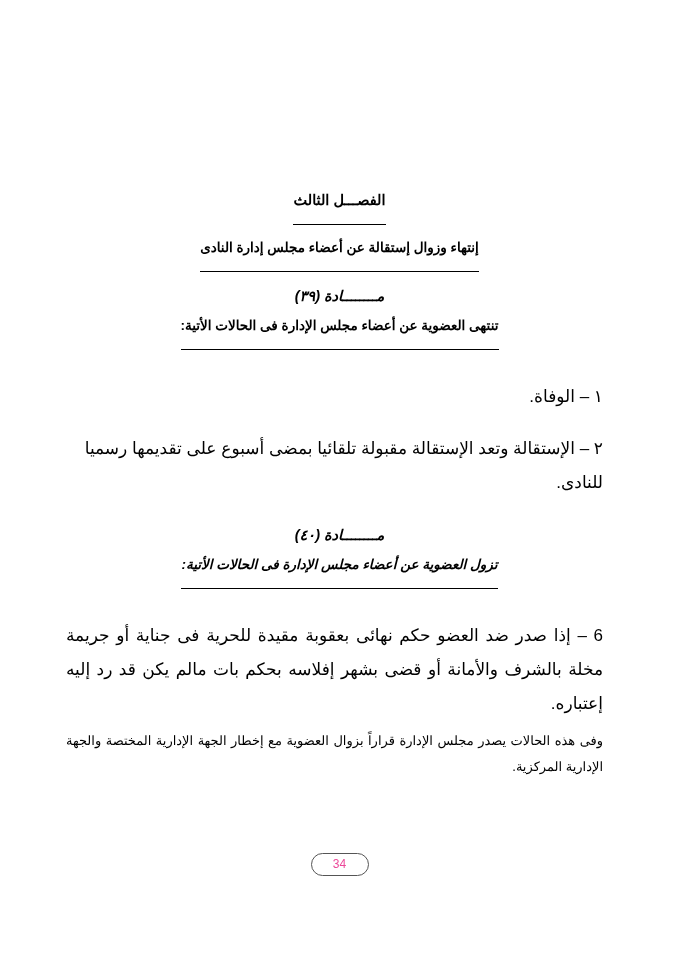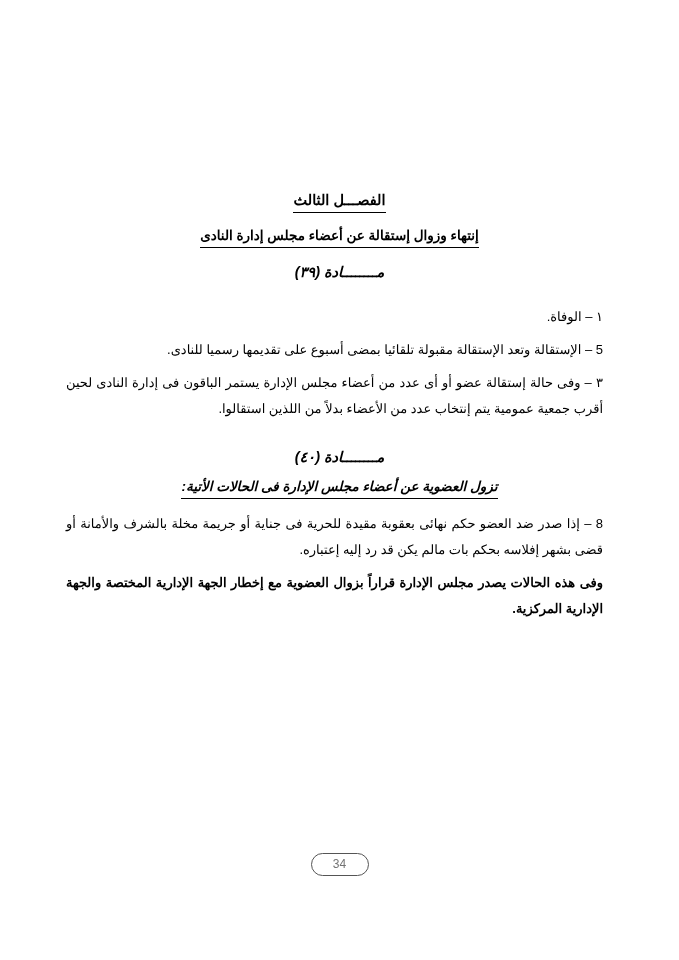"الفصـــل الثالث" .title-underline { padding-bottom: 4px -> 16px }
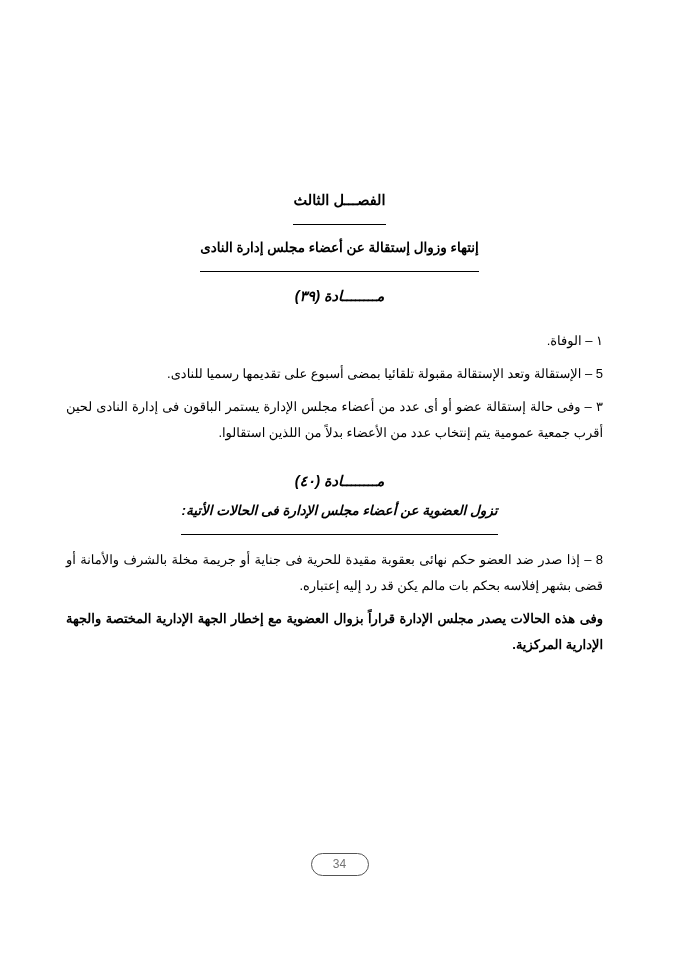"تنتهى العضوية عن أعضاء مجلس" div.lead-wrap { html: none -> <div> <span>تنتهى العضوية عن أعضاء مجلس الإدارة فى الحالات الأتية:</span> </div> }
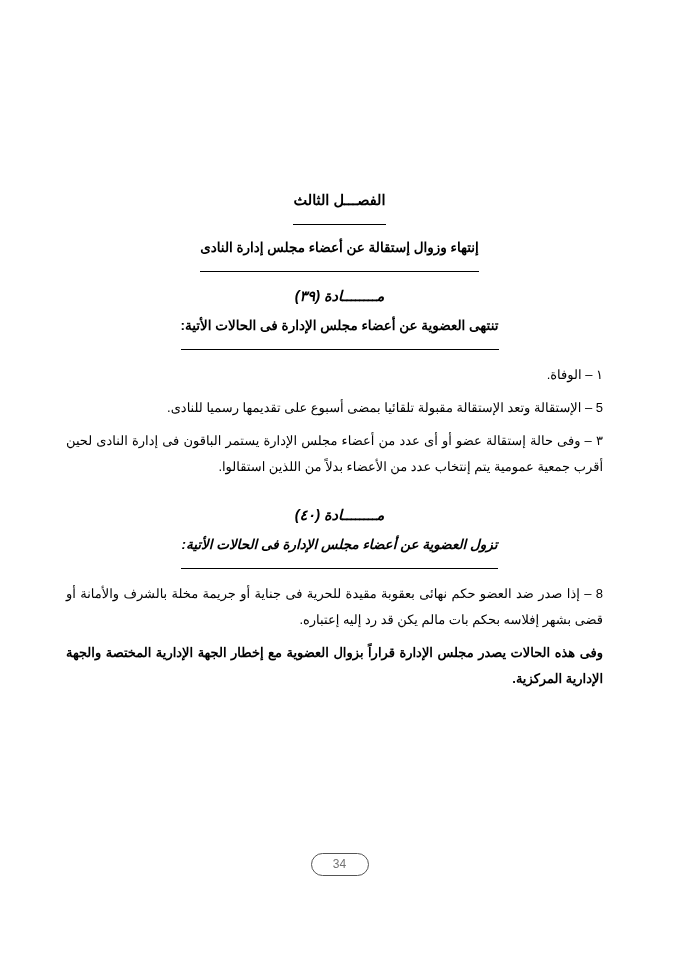"١ – الوفاة." .item { font-size: 13px -> 17px; margin: 0 0 7px 0 -> 18px 0 7px 0 }
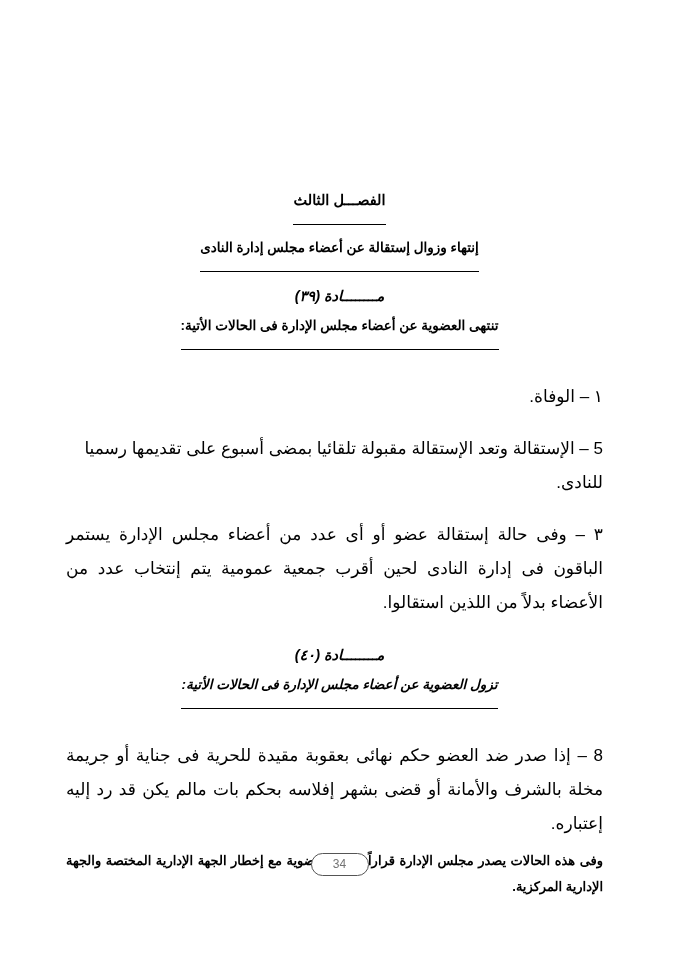"5 – الإستقالة وتعد الإستقالة" div.item { text: 5 -> ٢ }
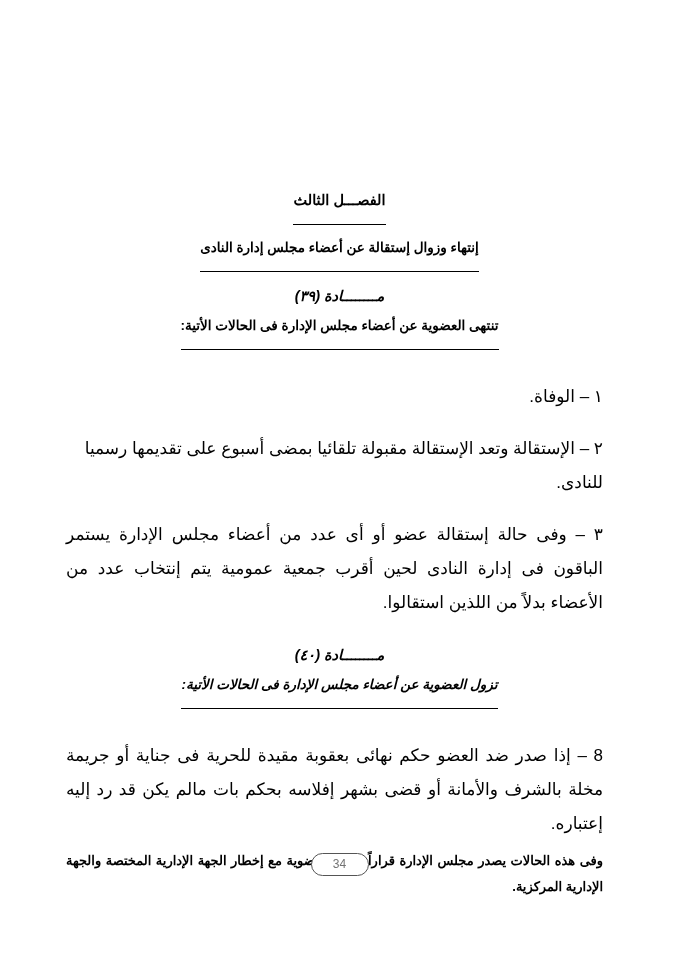"٣ – وفى حالة إستقالة" div.item { html: <div>٣ – وفى حالة إستقالة عضو أو أى عدد من أعضاء مجلس الإدارة يستمر الباقون فى إدارة النادى لحين أقرب جمعية عمومية يتم إنتخاب عدد من الأعضاء بدلاً من اللذين استقالوا.</div> -> none }
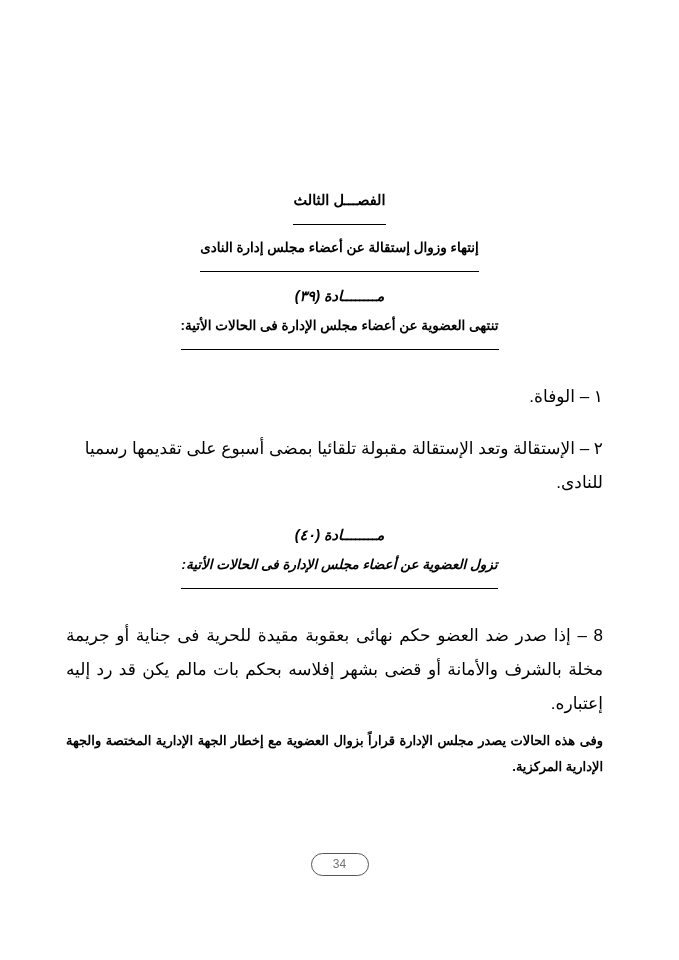"8 – إذا صدر ضد" div.item { text: 8 -> 6 }
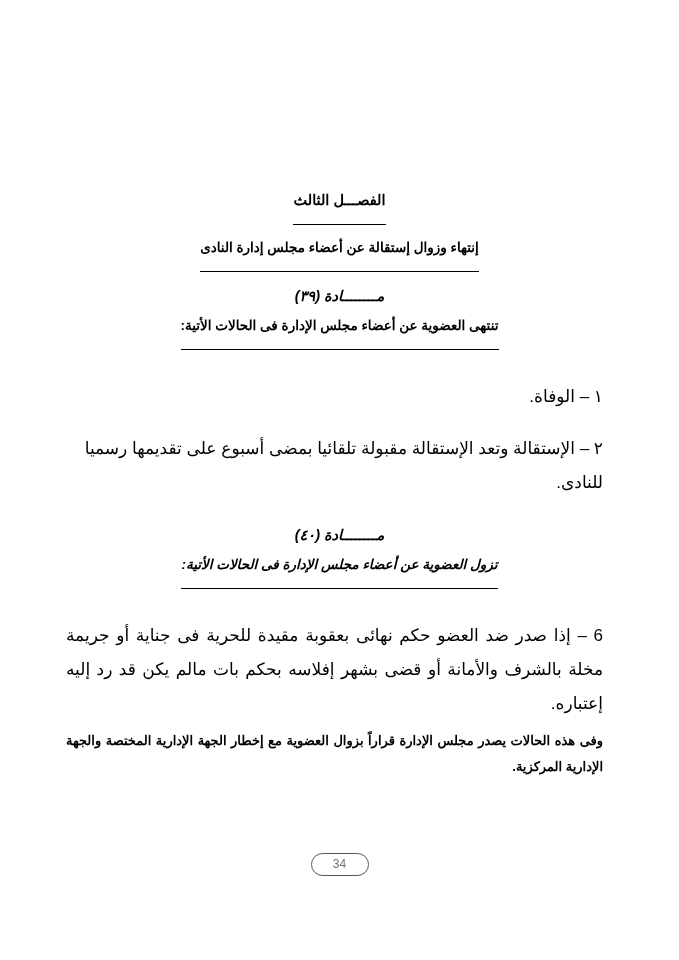"وفى هذه الحالات يصدر مجلس" .para { font-weight: bold -> none }
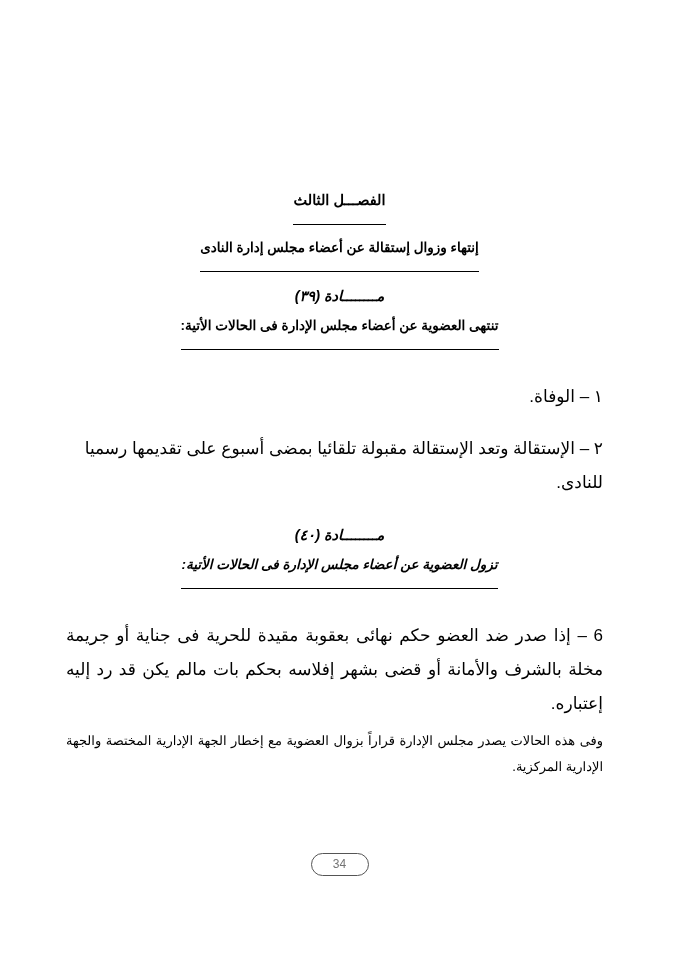"34" .page-number .bubble { color: #737373 -> #ec4899 }
